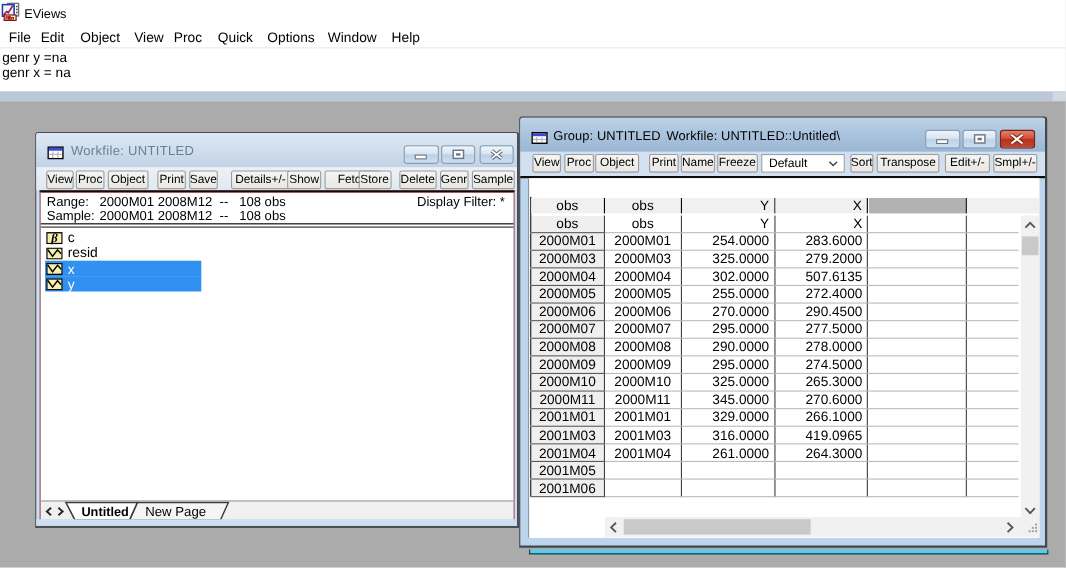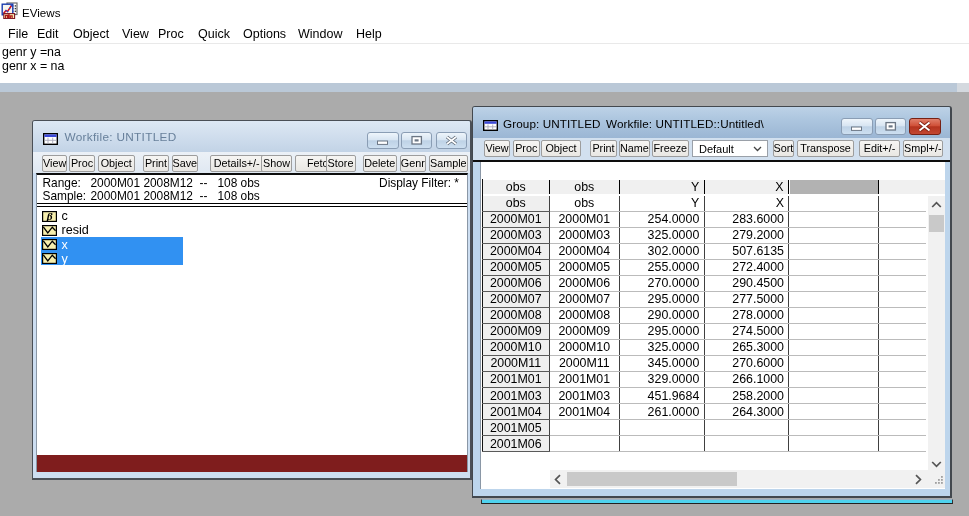"Range:" #wfclient { background: #7f1d1d -> #ef4444 }
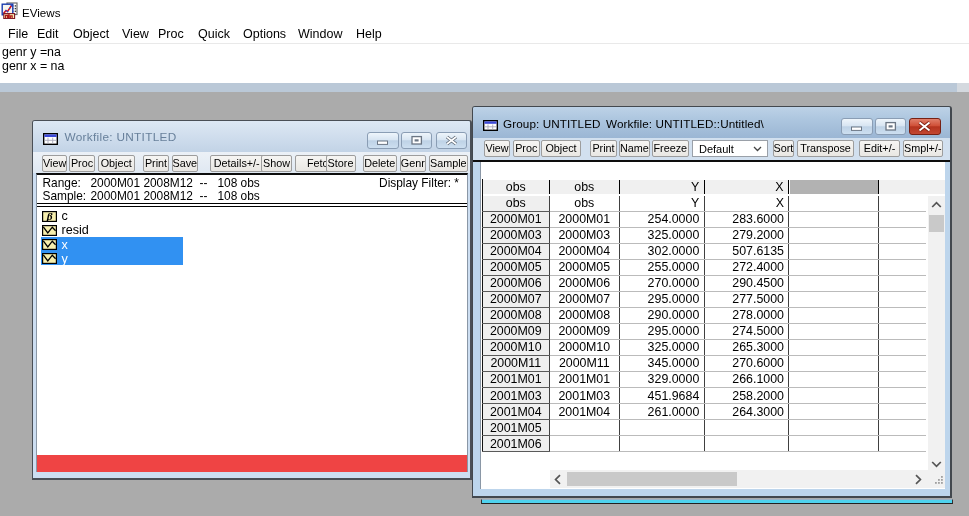"451.9684" td.n { text: 451.9684 -> 316.0000 }
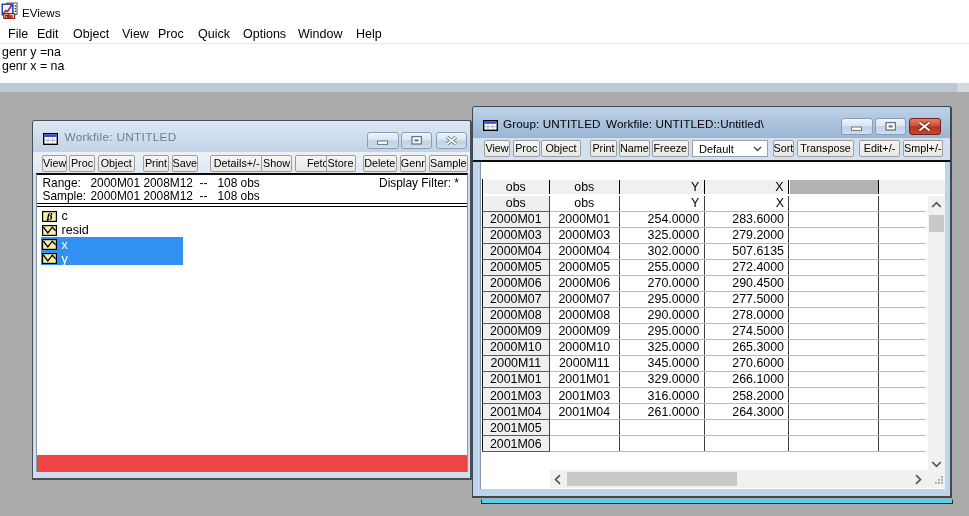"258.2000" td.n { text: 258.2000 -> 419.0965 }
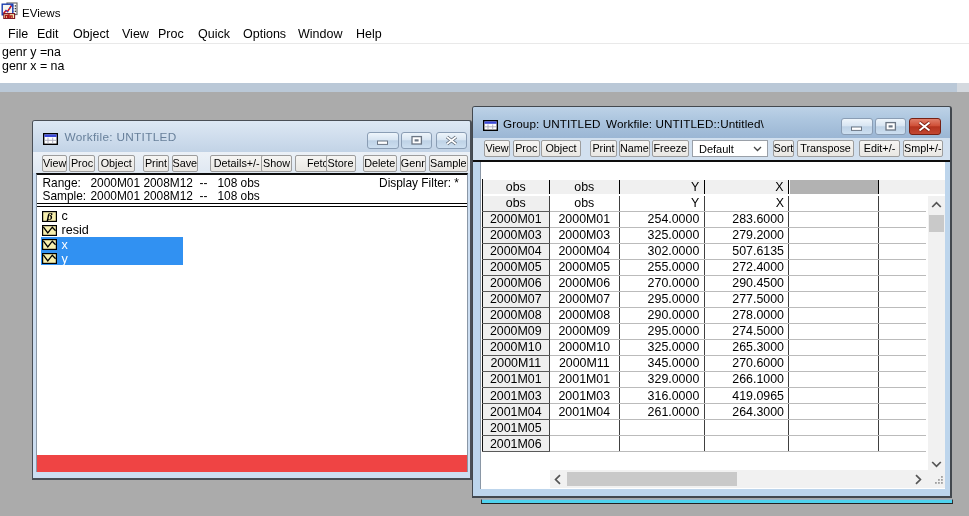"Untitled" div { html: none -> <div> <svg> <path></path> <path></path> <path></path> <path></path> <text>Untitled</text> <text>New Page</text> </svg> </div> }
